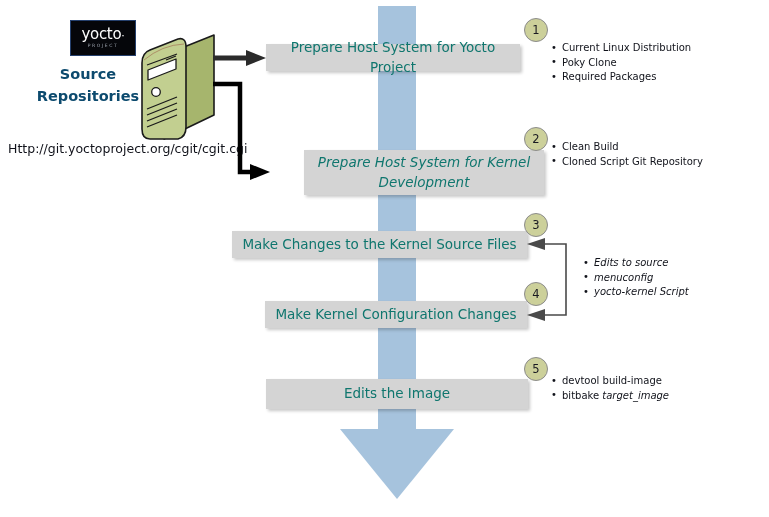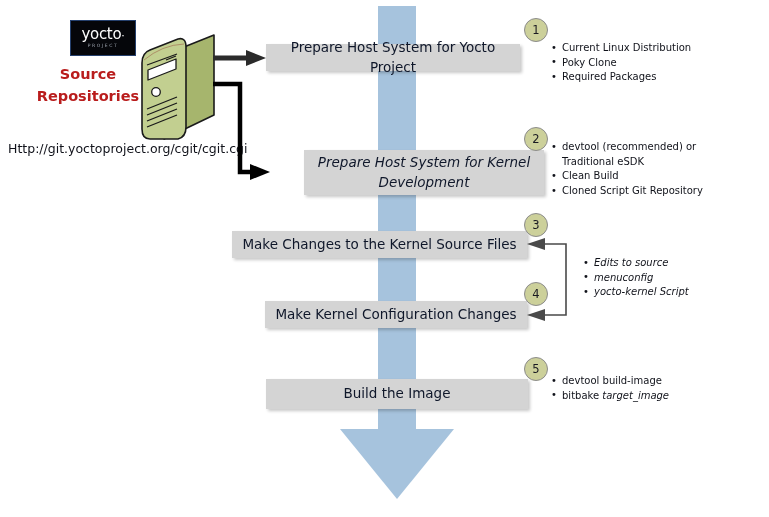"Prepare Host System for Yocto" .box { color: #0f172a -> #0f766e }
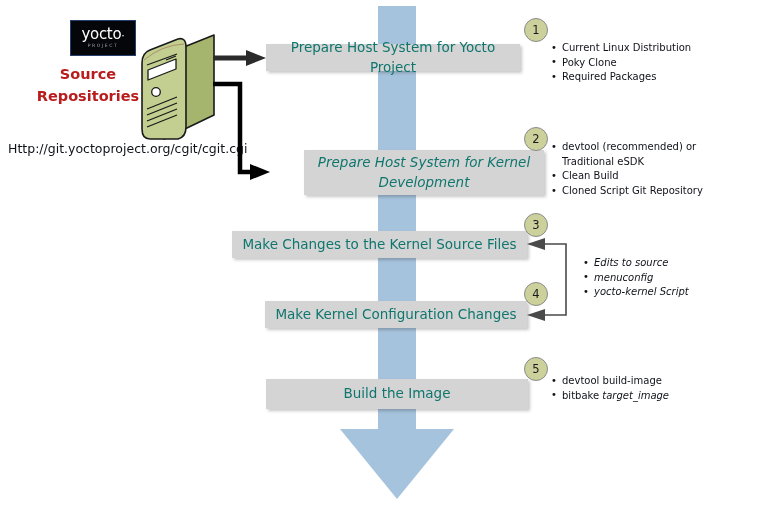"Source" .src-label { color: #b91c1c -> #0c4a6e }
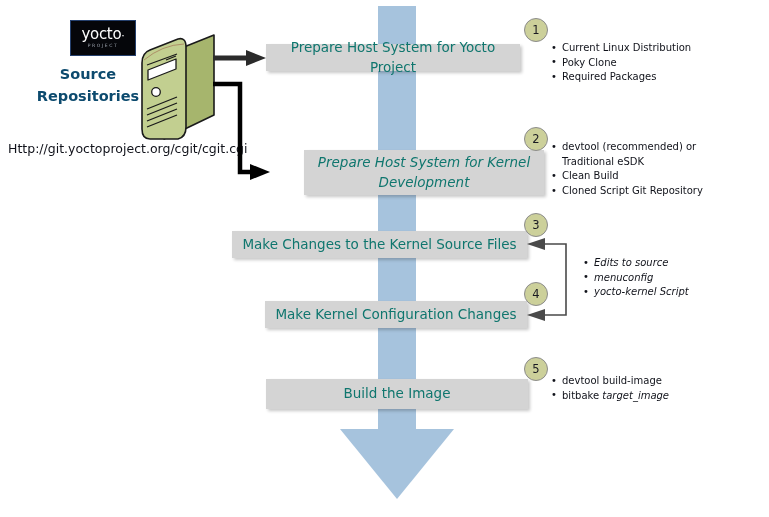"devtool (recommended) or" li { html: <li>devtool (recommended) or Traditional eSDK</li> -> none }
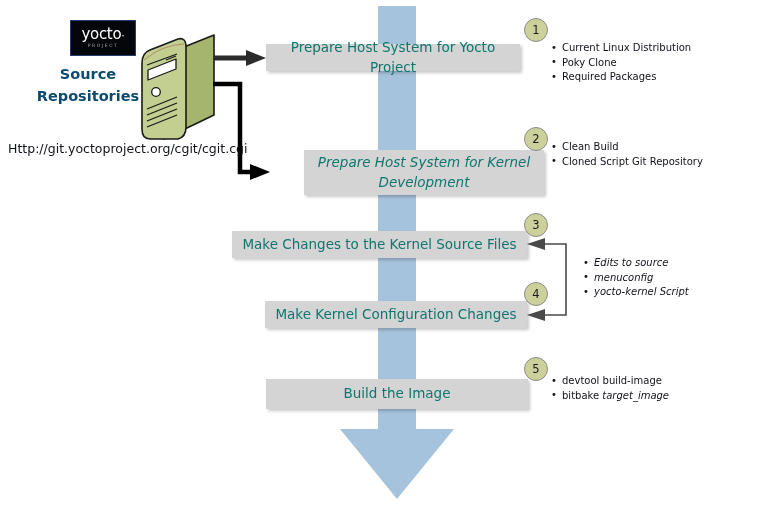"Build the Image" div.box { text: Build -> Edits }
